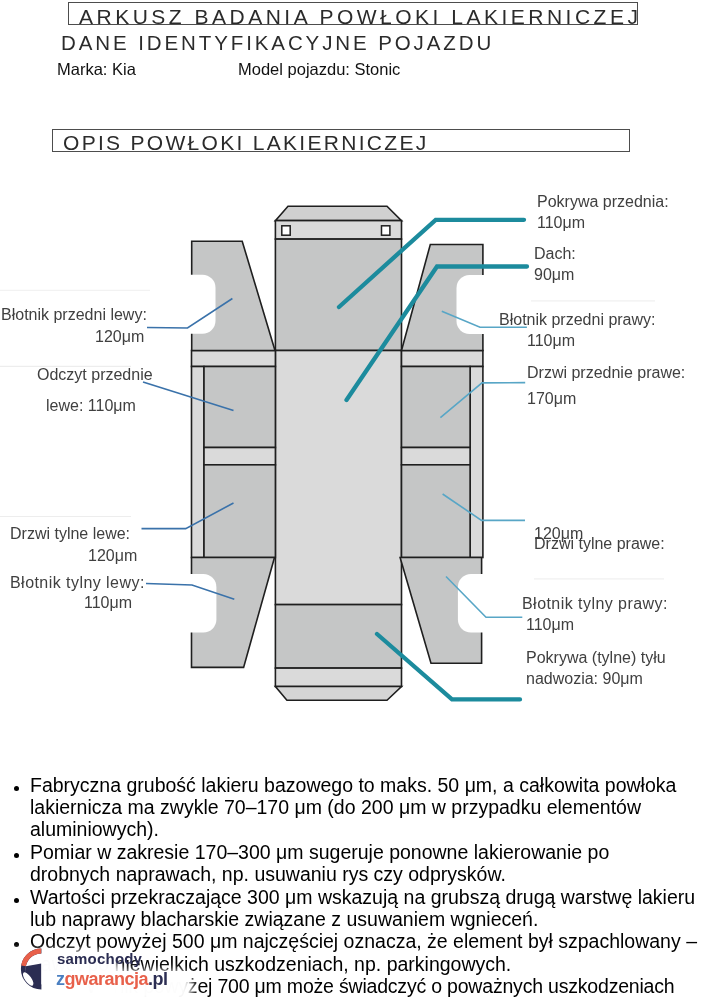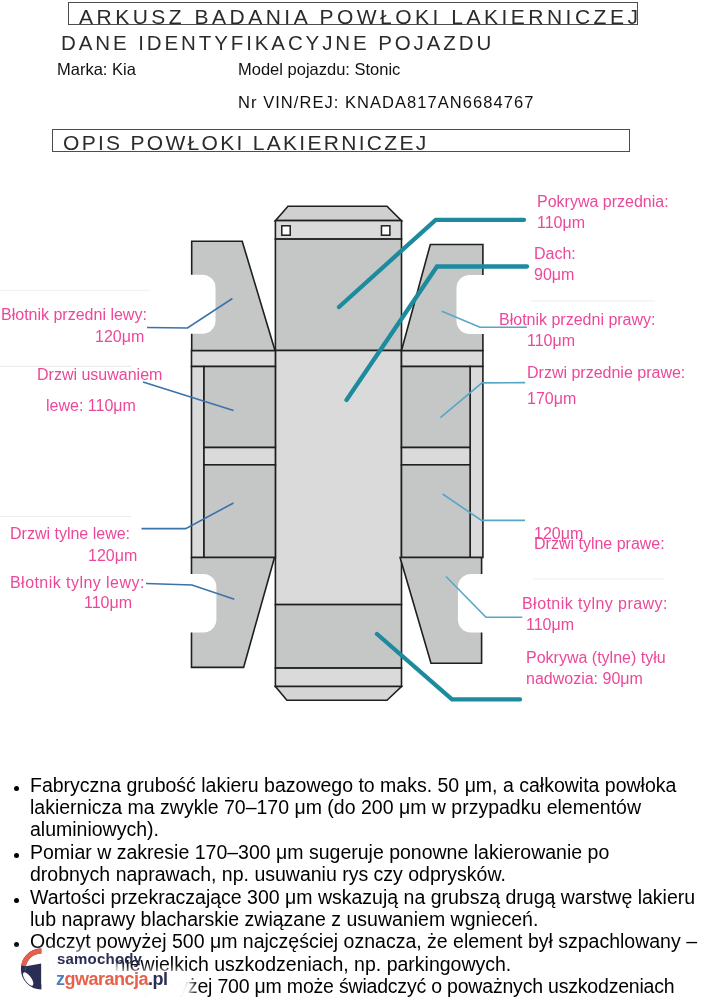"Nr VIN/REJ: KNADA817AN6684767" div.abs { html: <div>Nr VIN/REJ: KNADA817AN6684767</div> -> none }
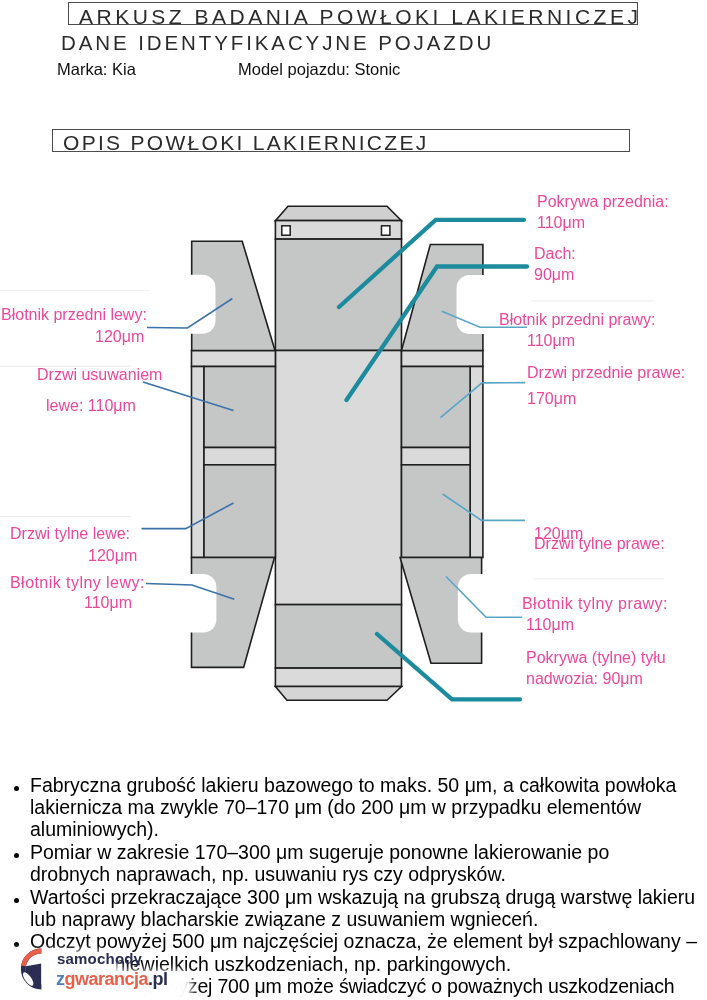"Pokrywa przednia:" .lb { color: #ec4899 -> #404040 }
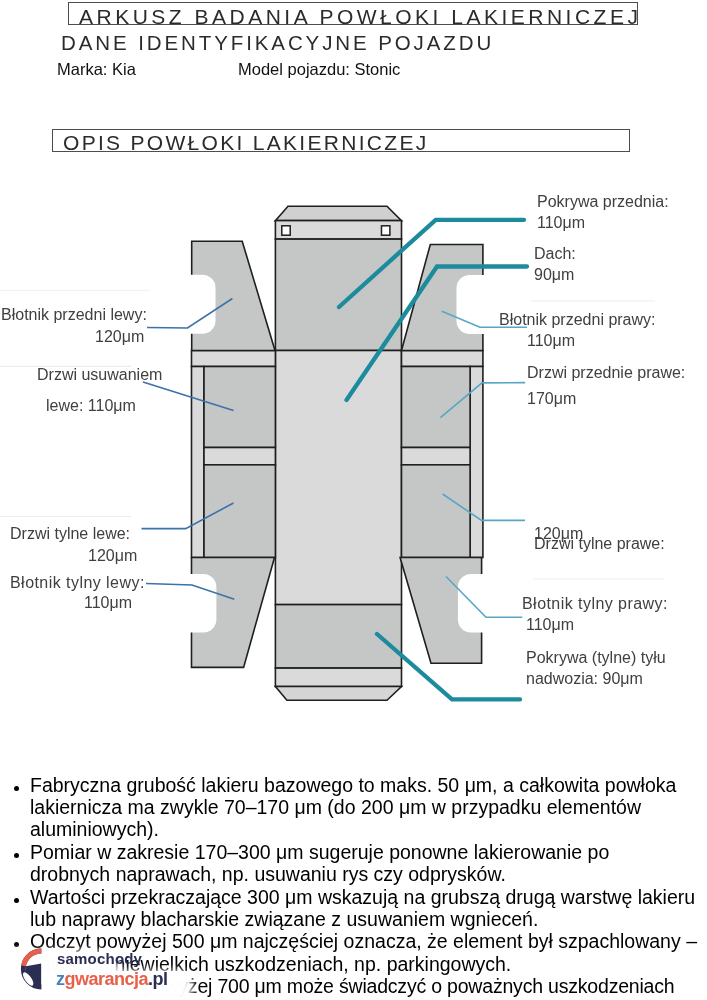"Drzwi usuwaniem" div.lb { text: Drzwi usuwaniem -> Odczyt przednie }
